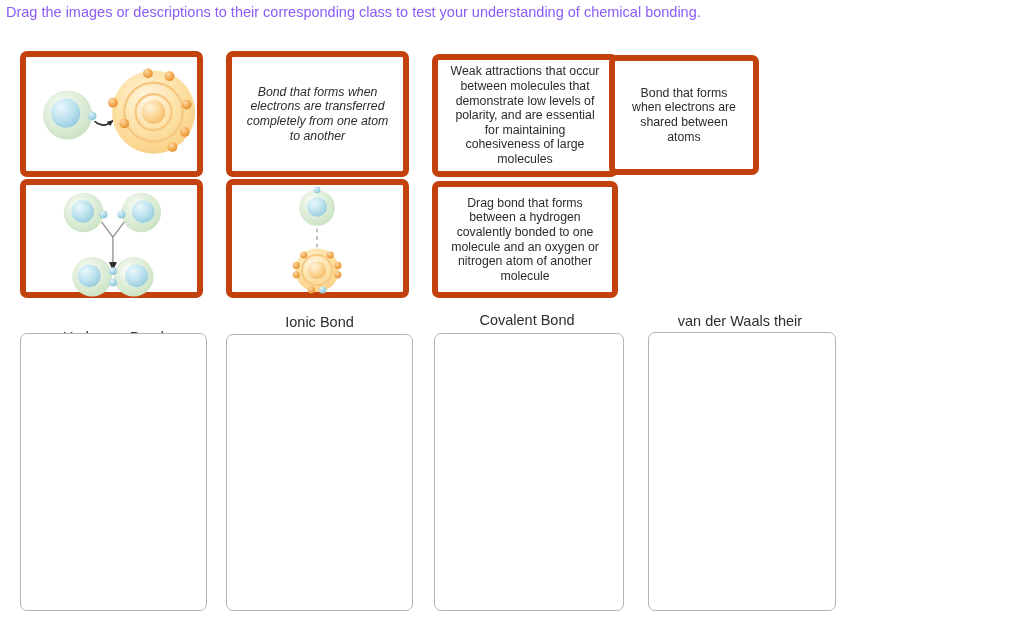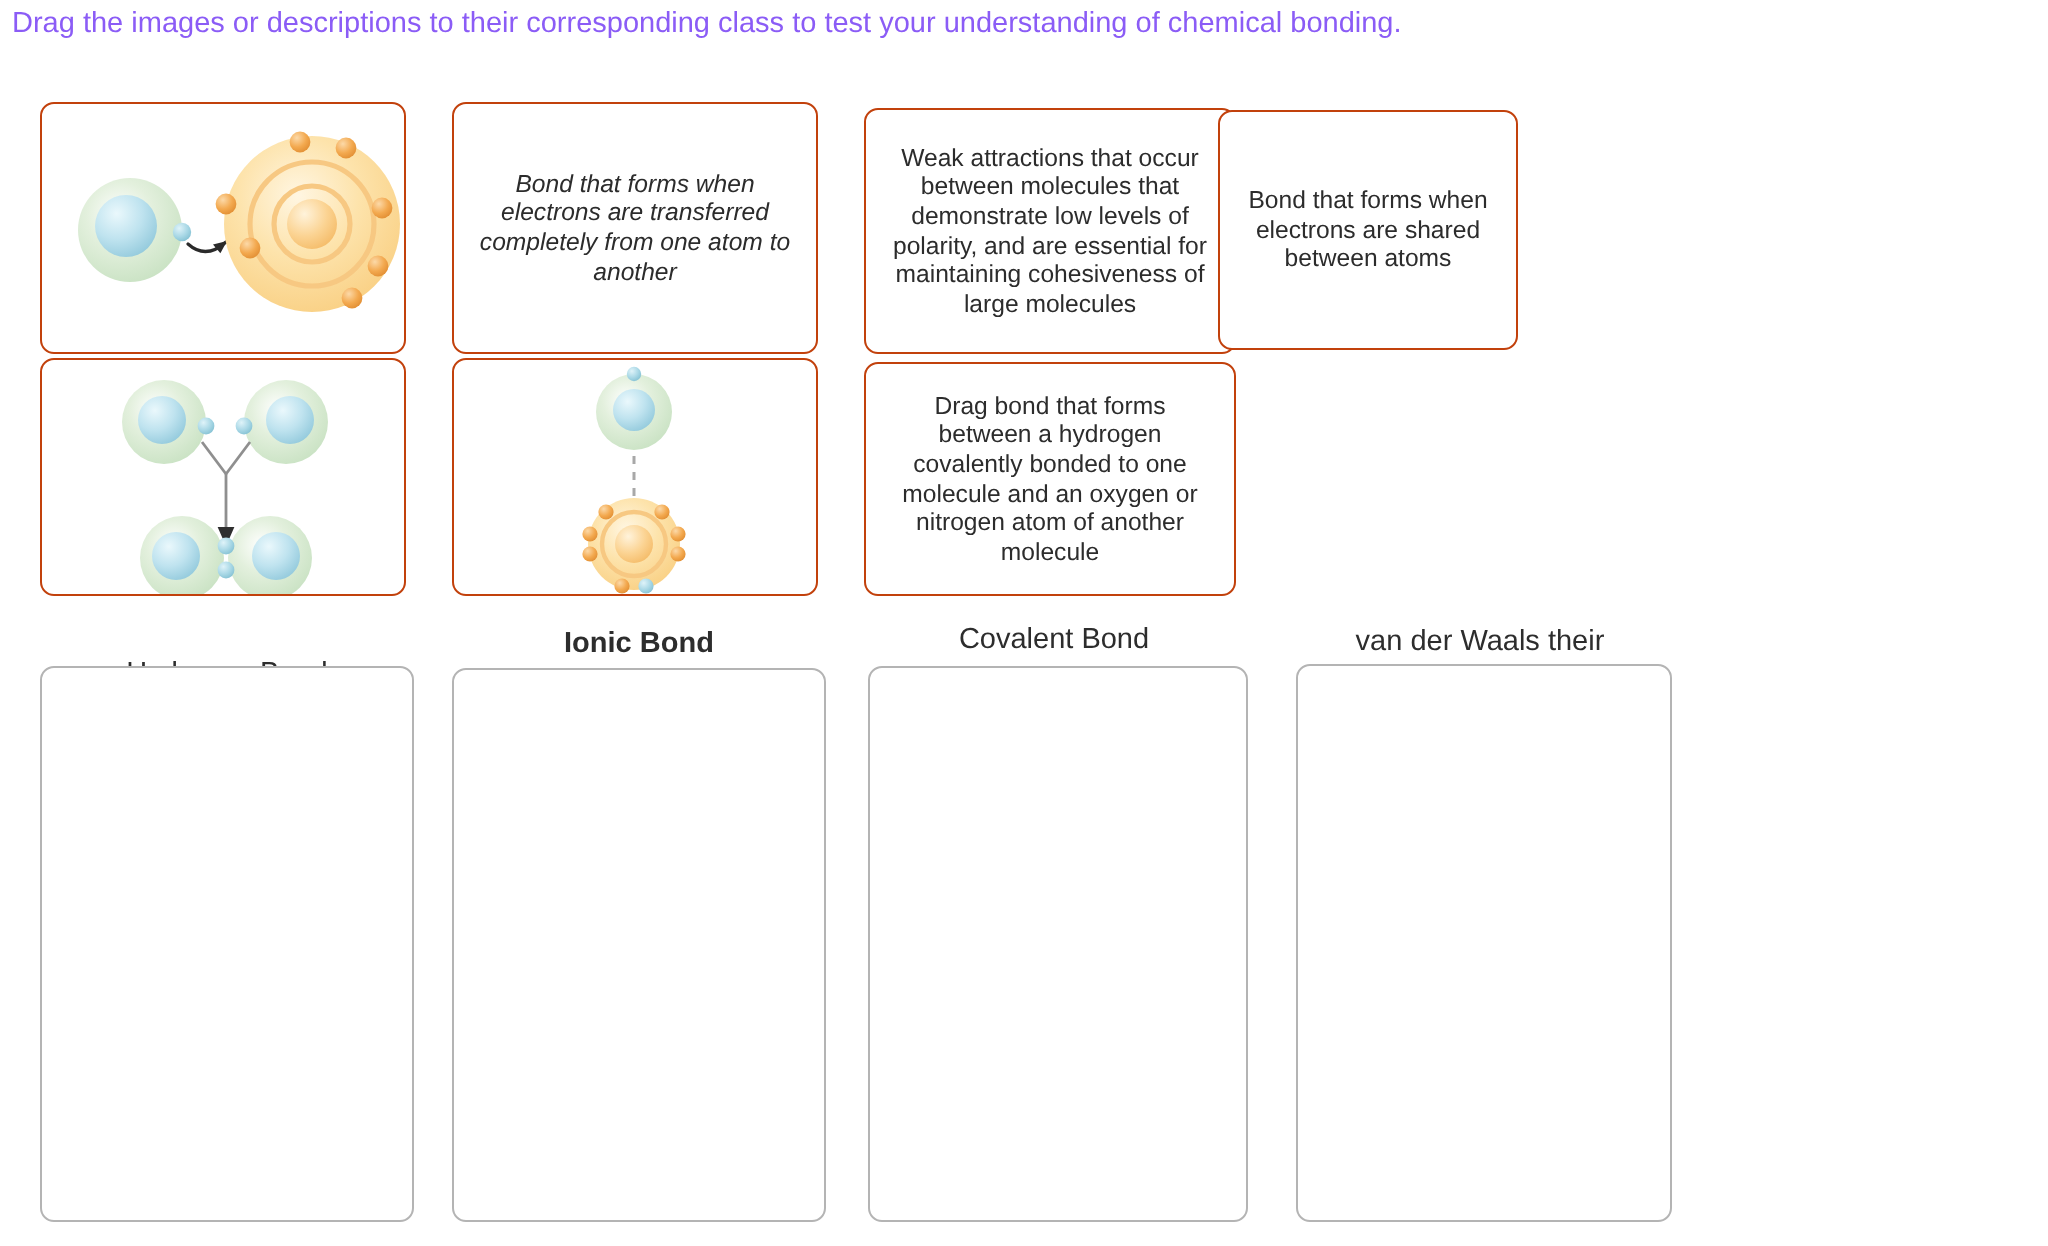"Weak attractions that occur between" .card { border: 1px solid #c2410c -> 6px solid #c2410c }
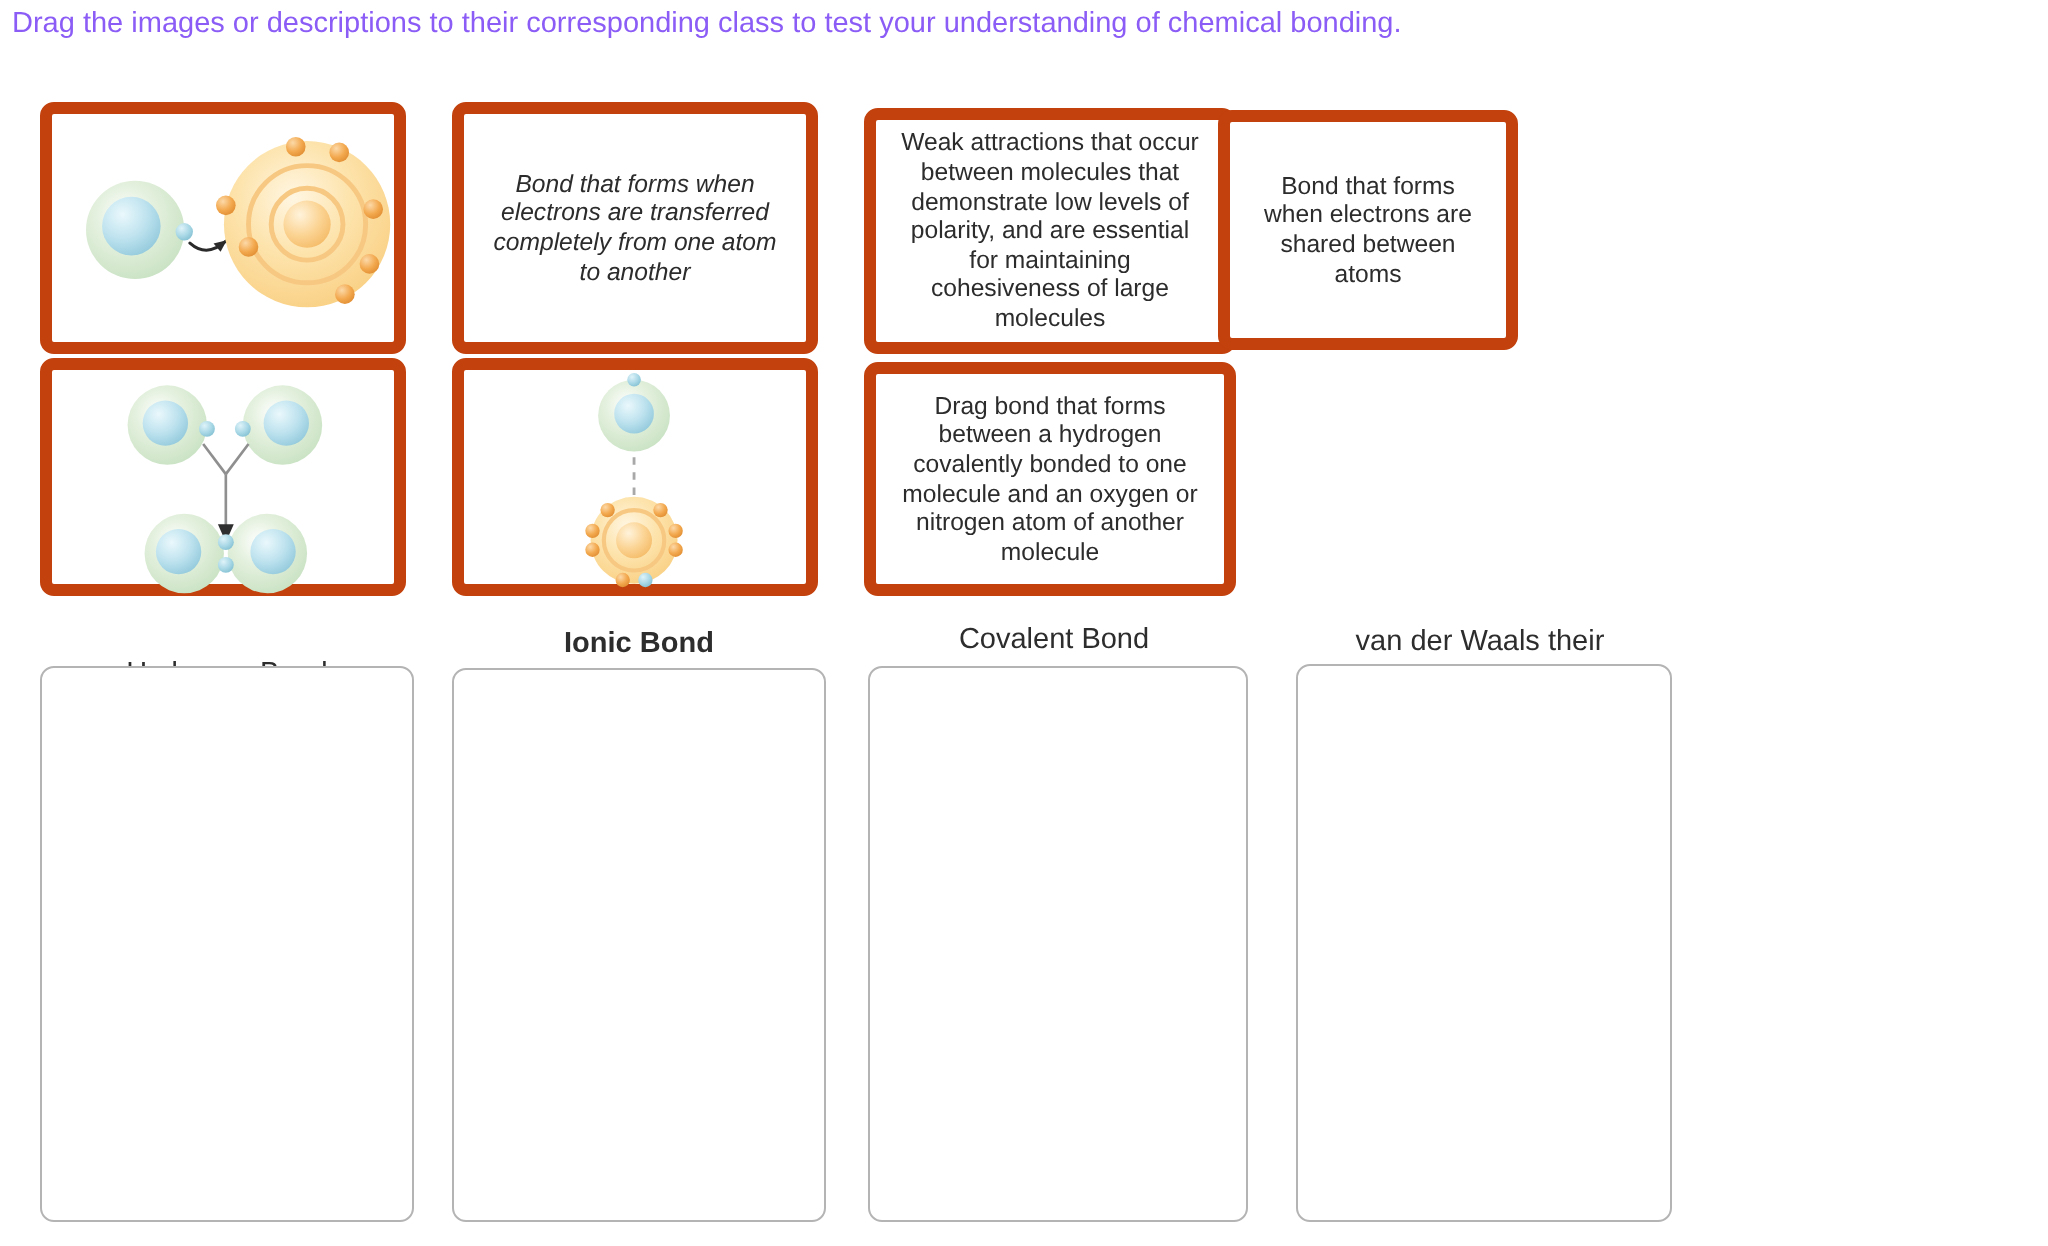"Ionic Bond" #label-ionic { font-weight: bold -> none }
